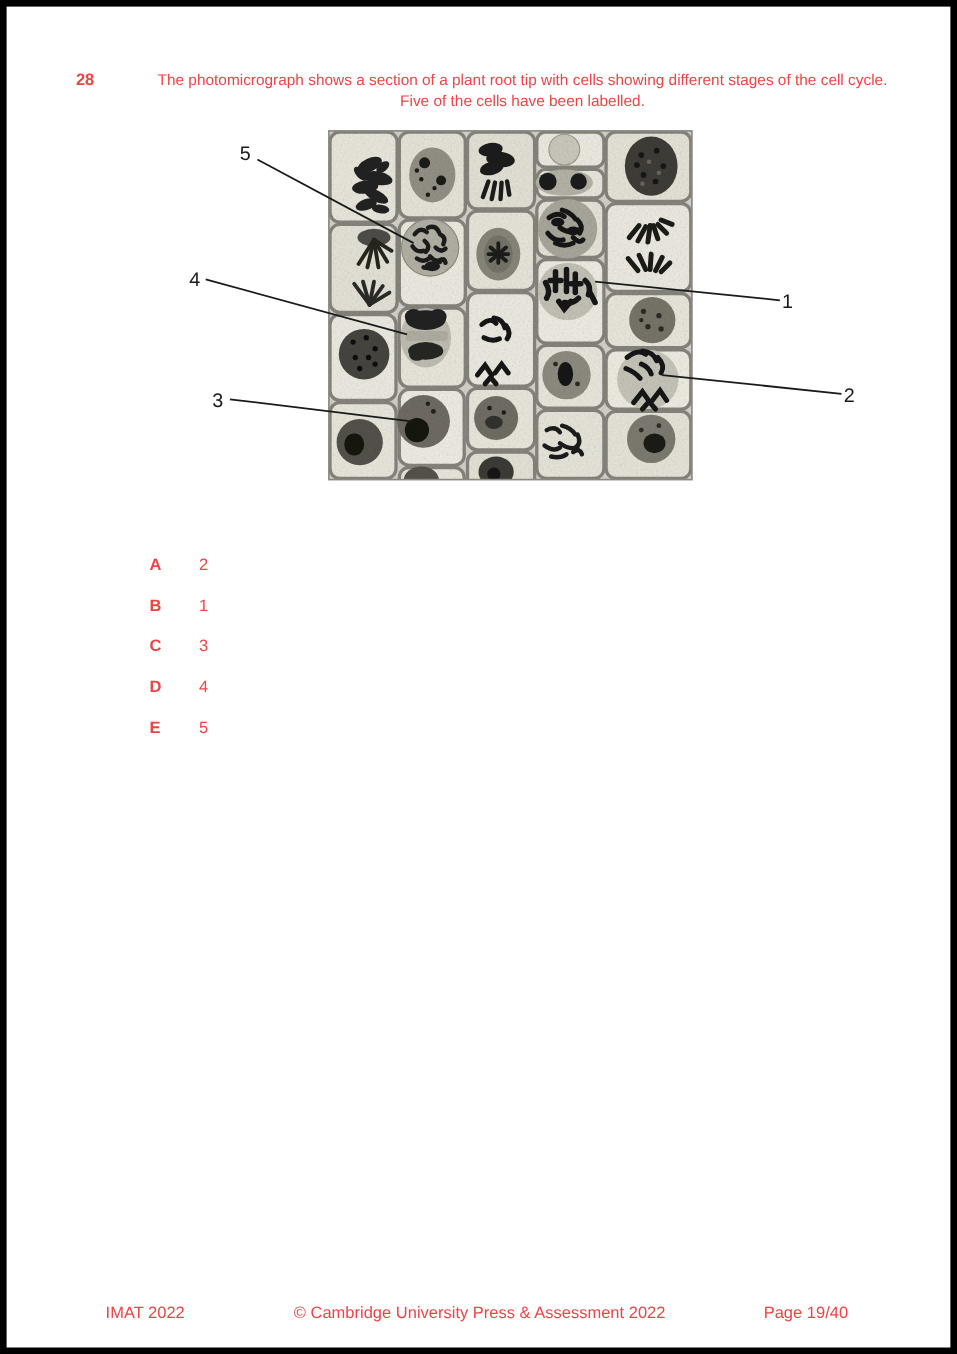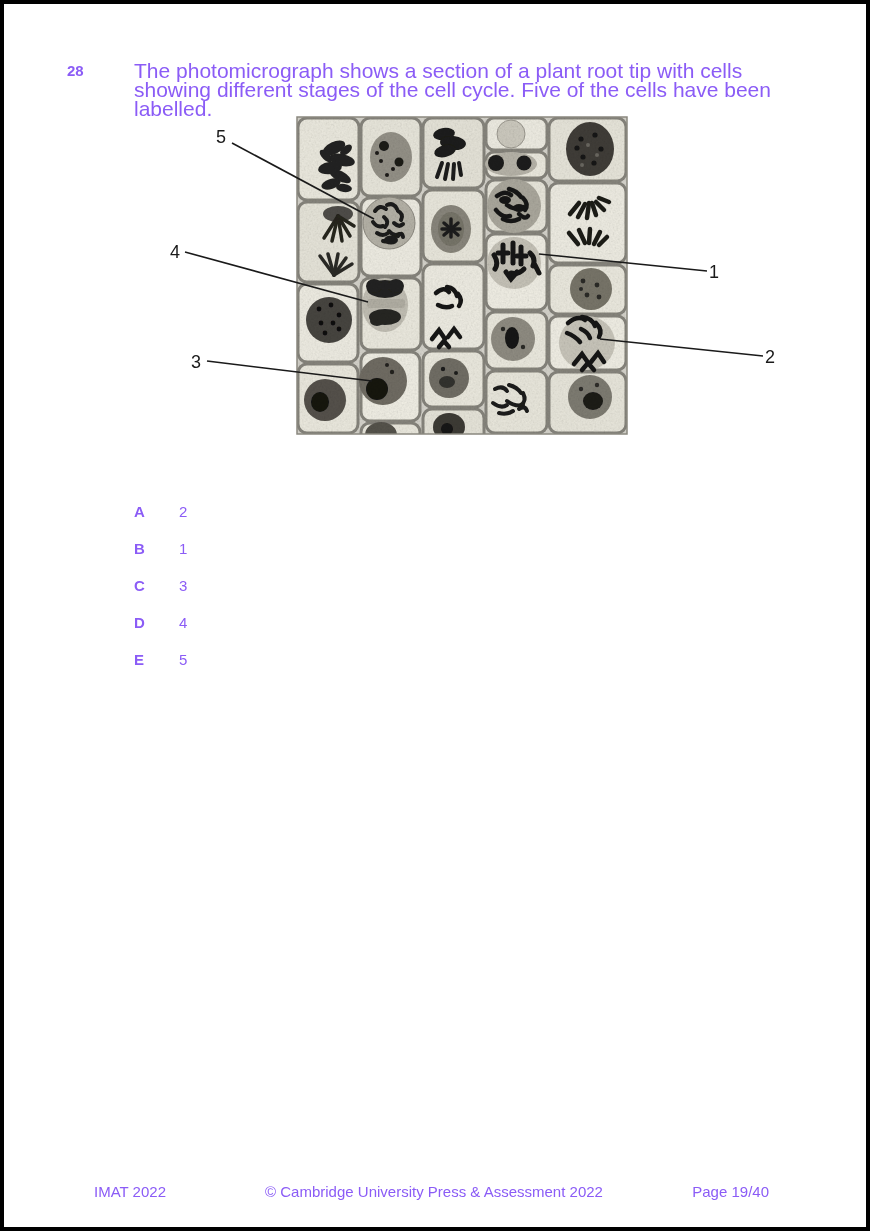"28" .page { border: 4px solid #000000 -> 6px solid #000000; color: #8b5cf6 -> #ef4444 }
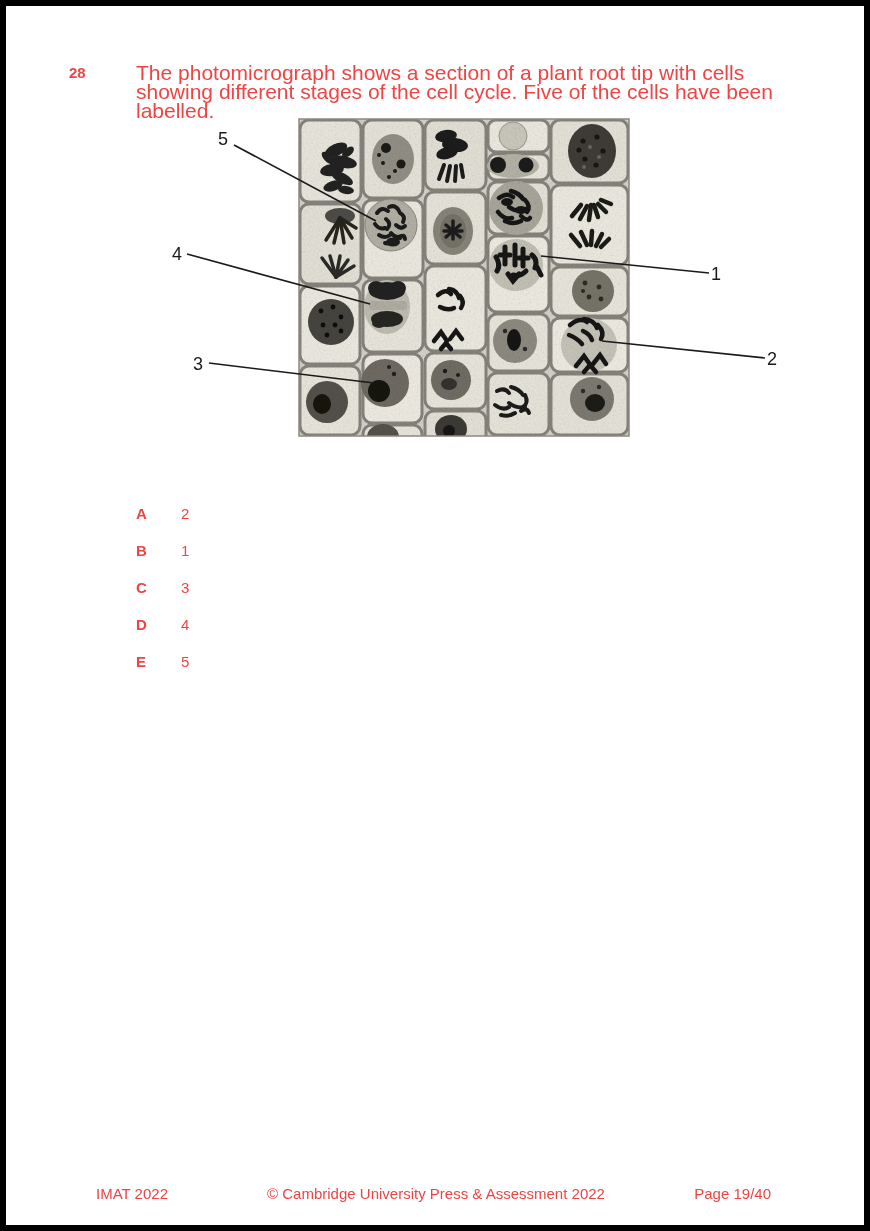"The photomicrograph shows a section" .qtext { font-size: 21px -> 14px; text-align: none -> center }
